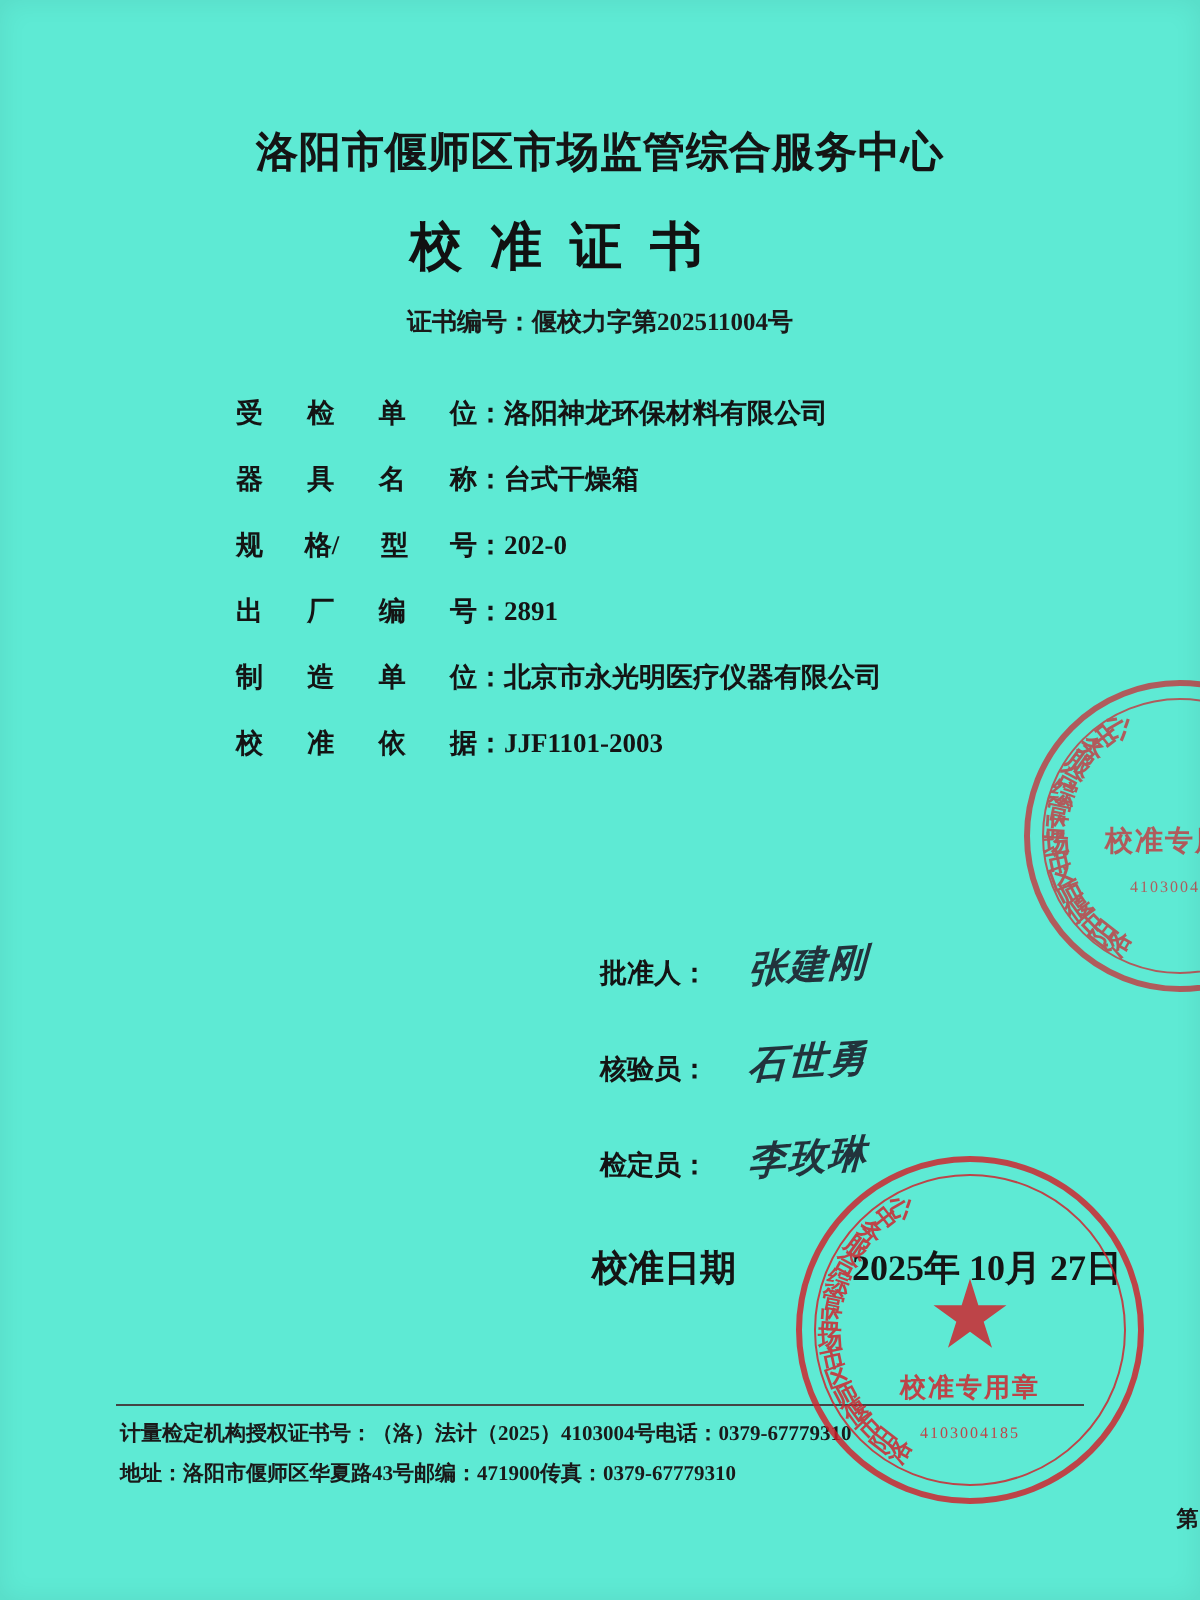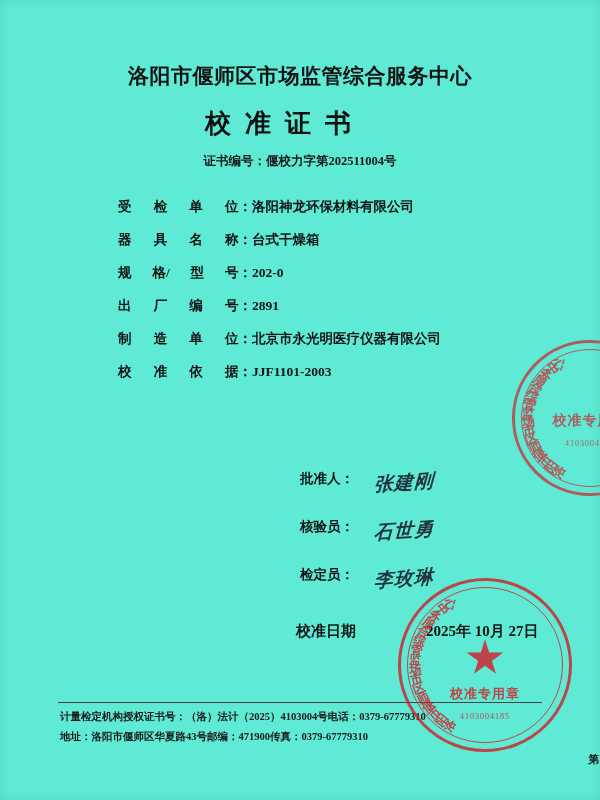"批准人：" .sign-row { align-items: flex-start -> flex-end }
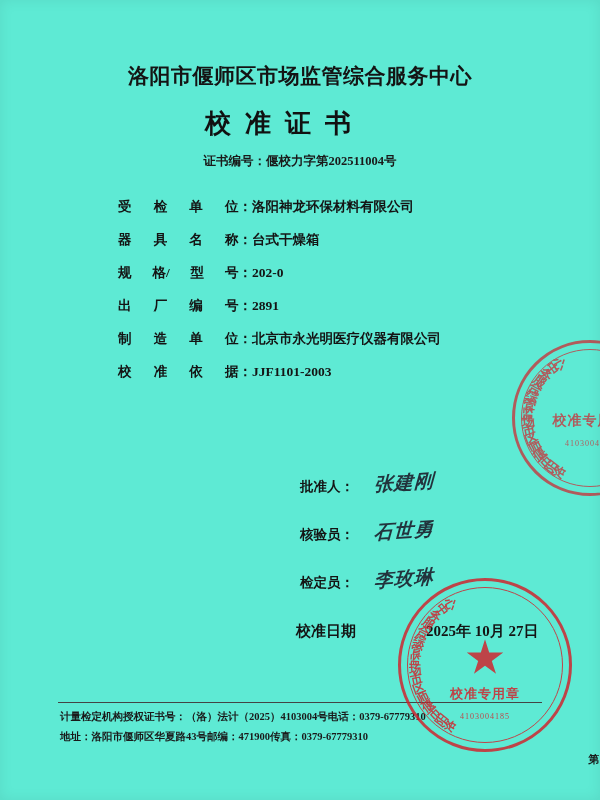"校准日期" .date-block { font-size: 15px -> 18px }
